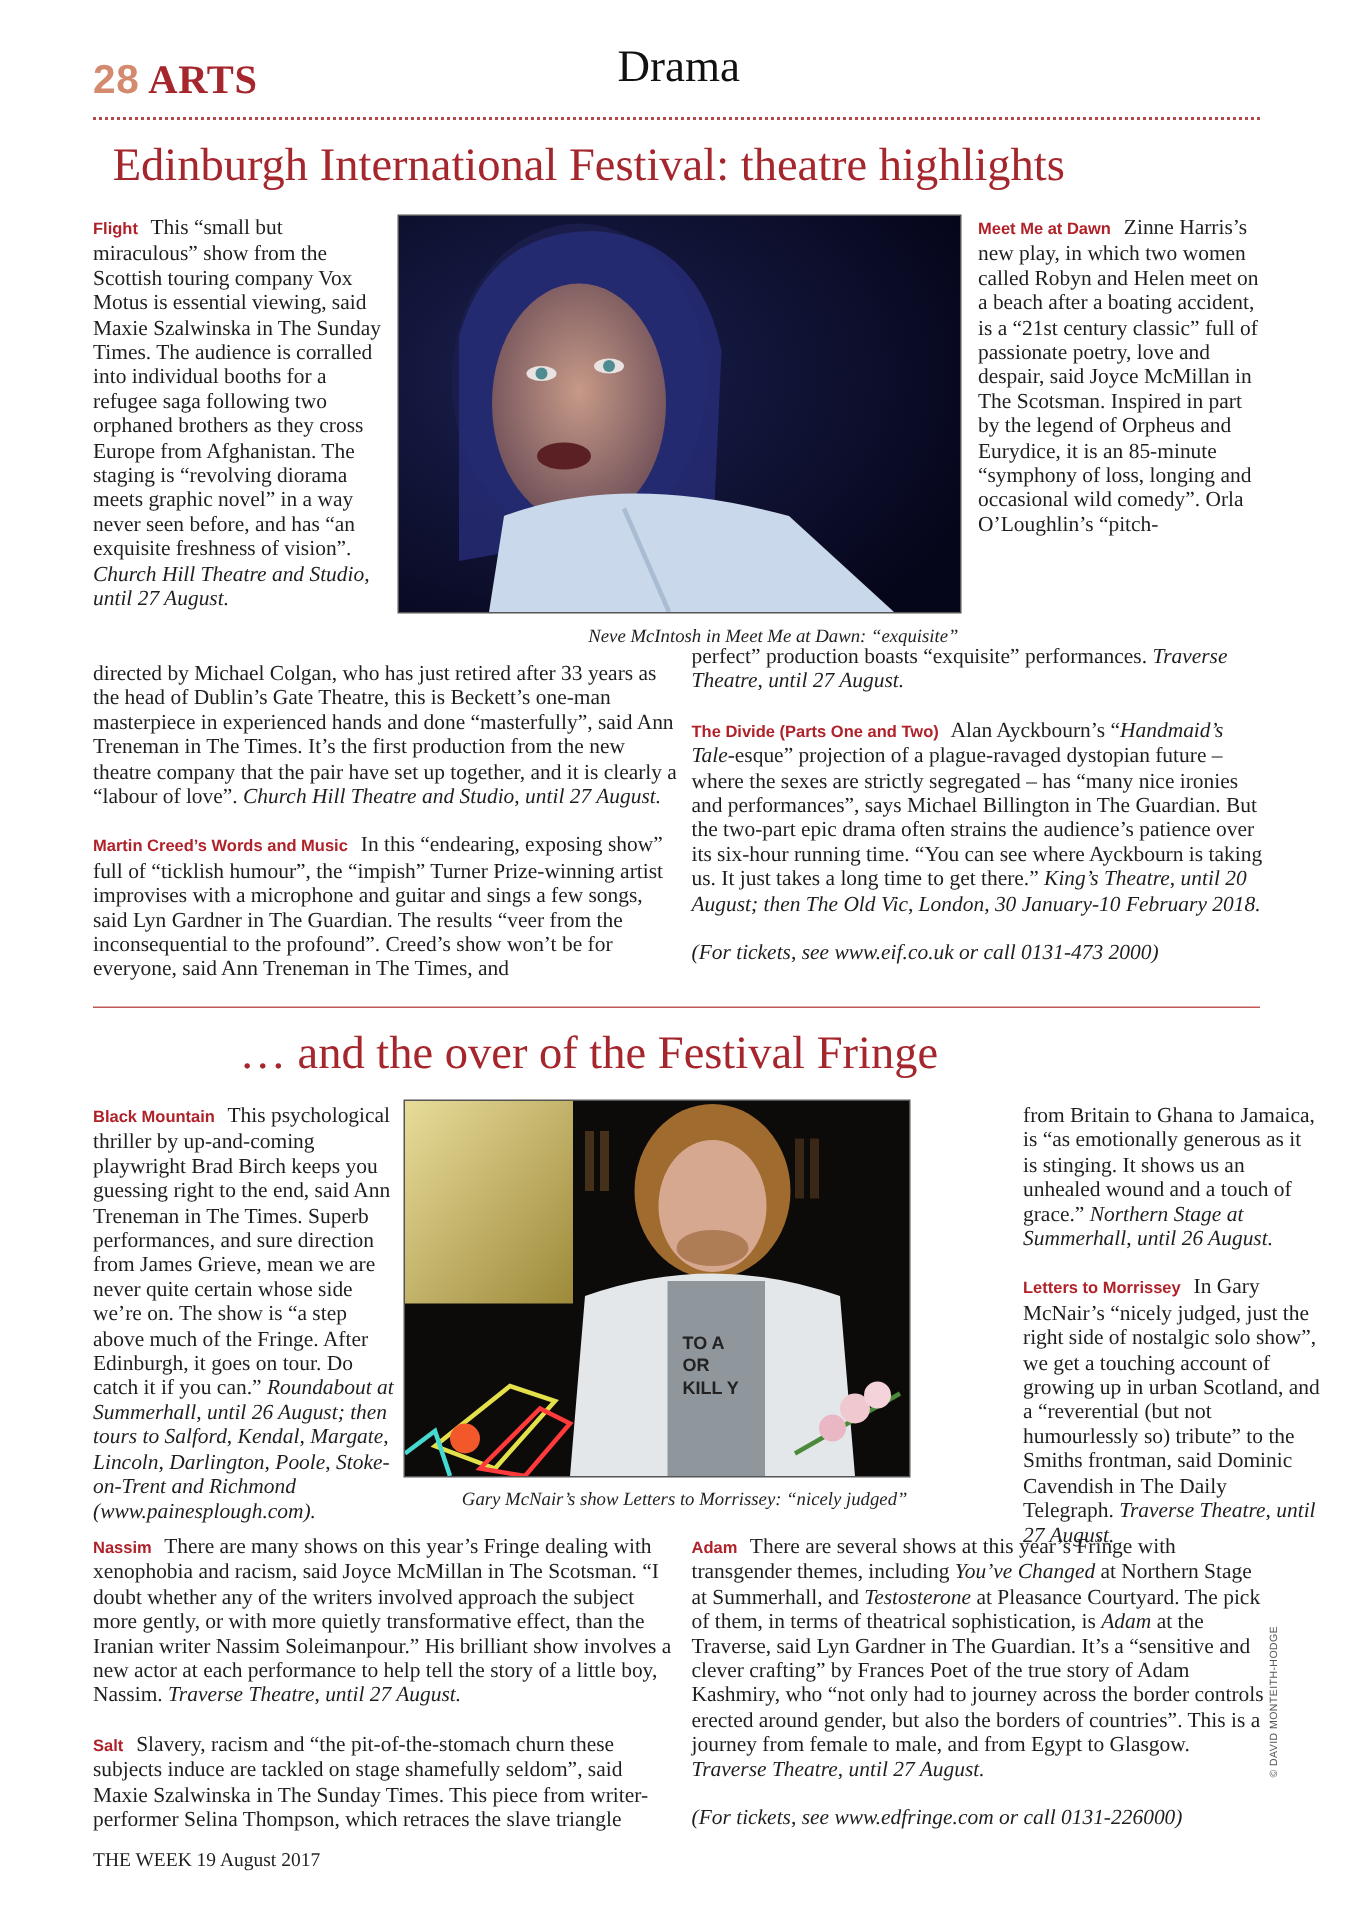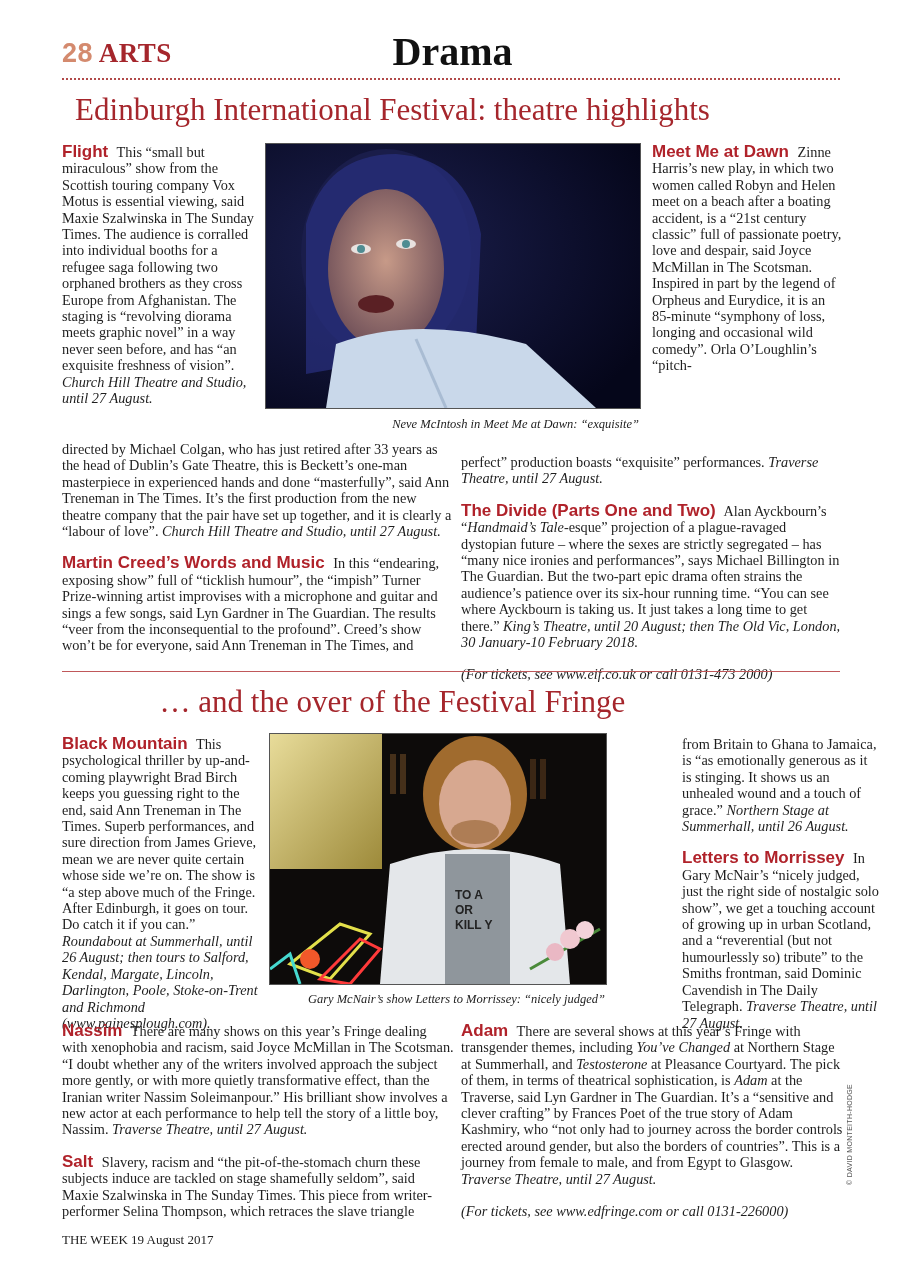"Drama" .section-title { font-size: 40px -> 30px; font-weight: bold -> normal }
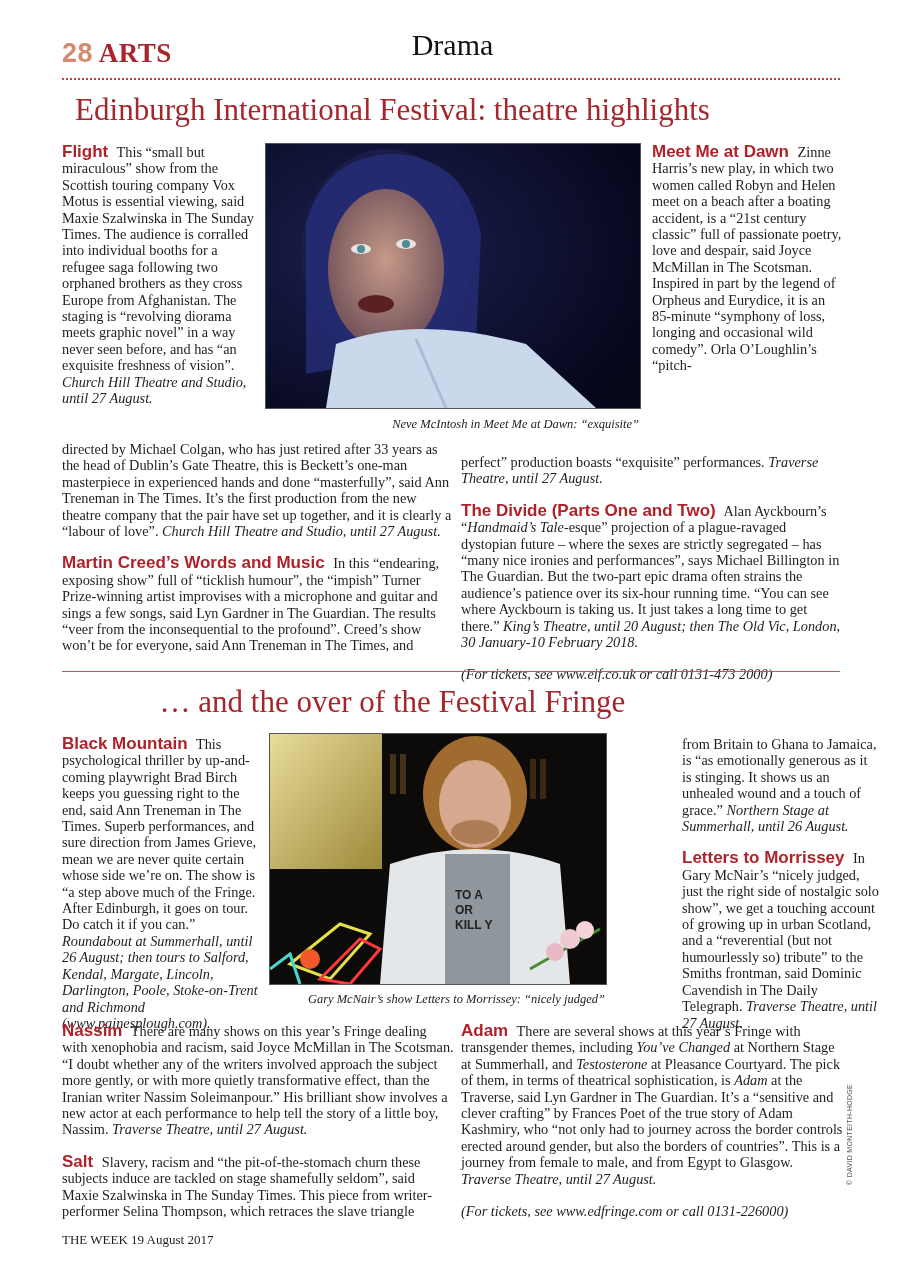"Flight" .kicker { font-size: 17px -> 11px }
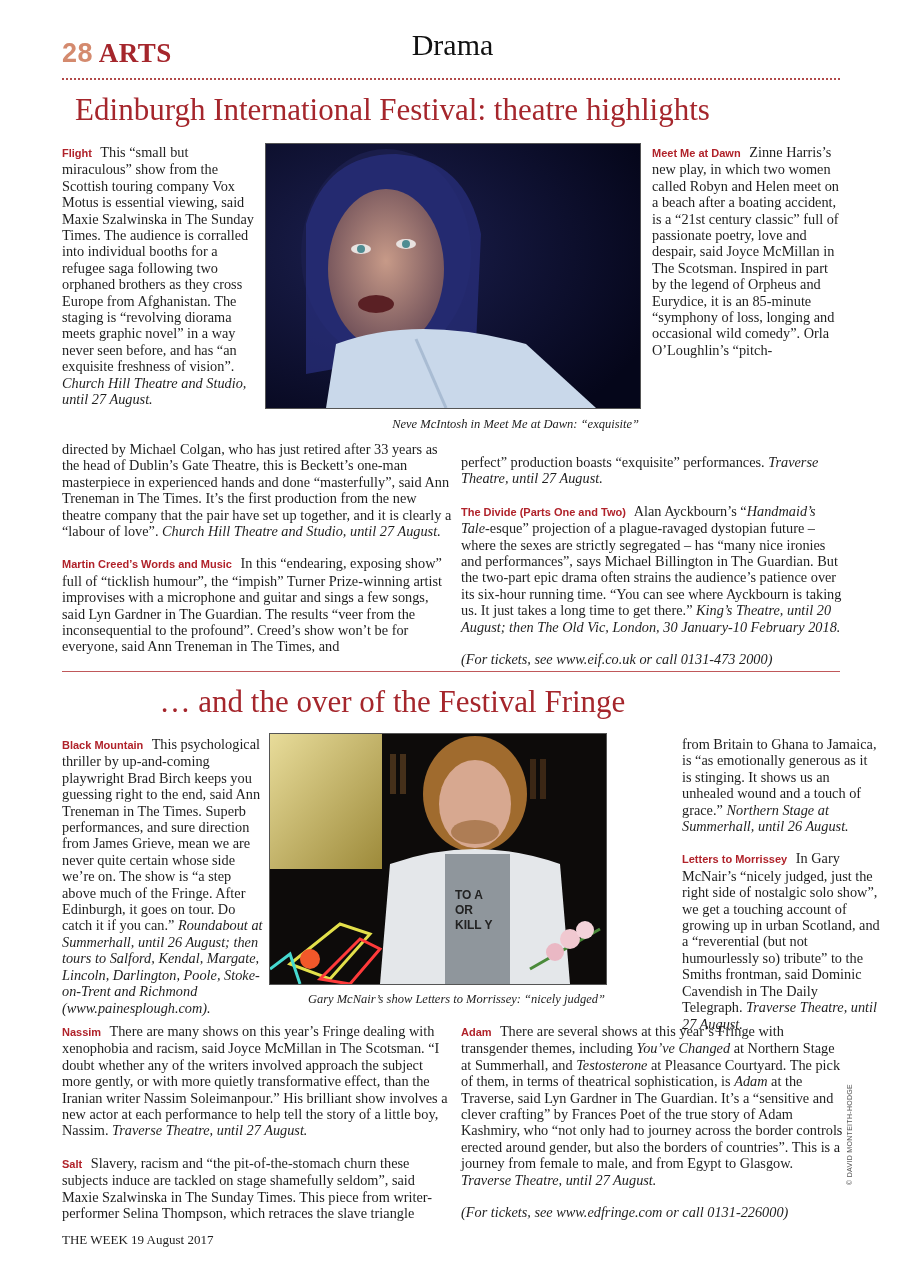"perfect” production boasts “exquisite”" div.abs { top: 454px -> 430px }
